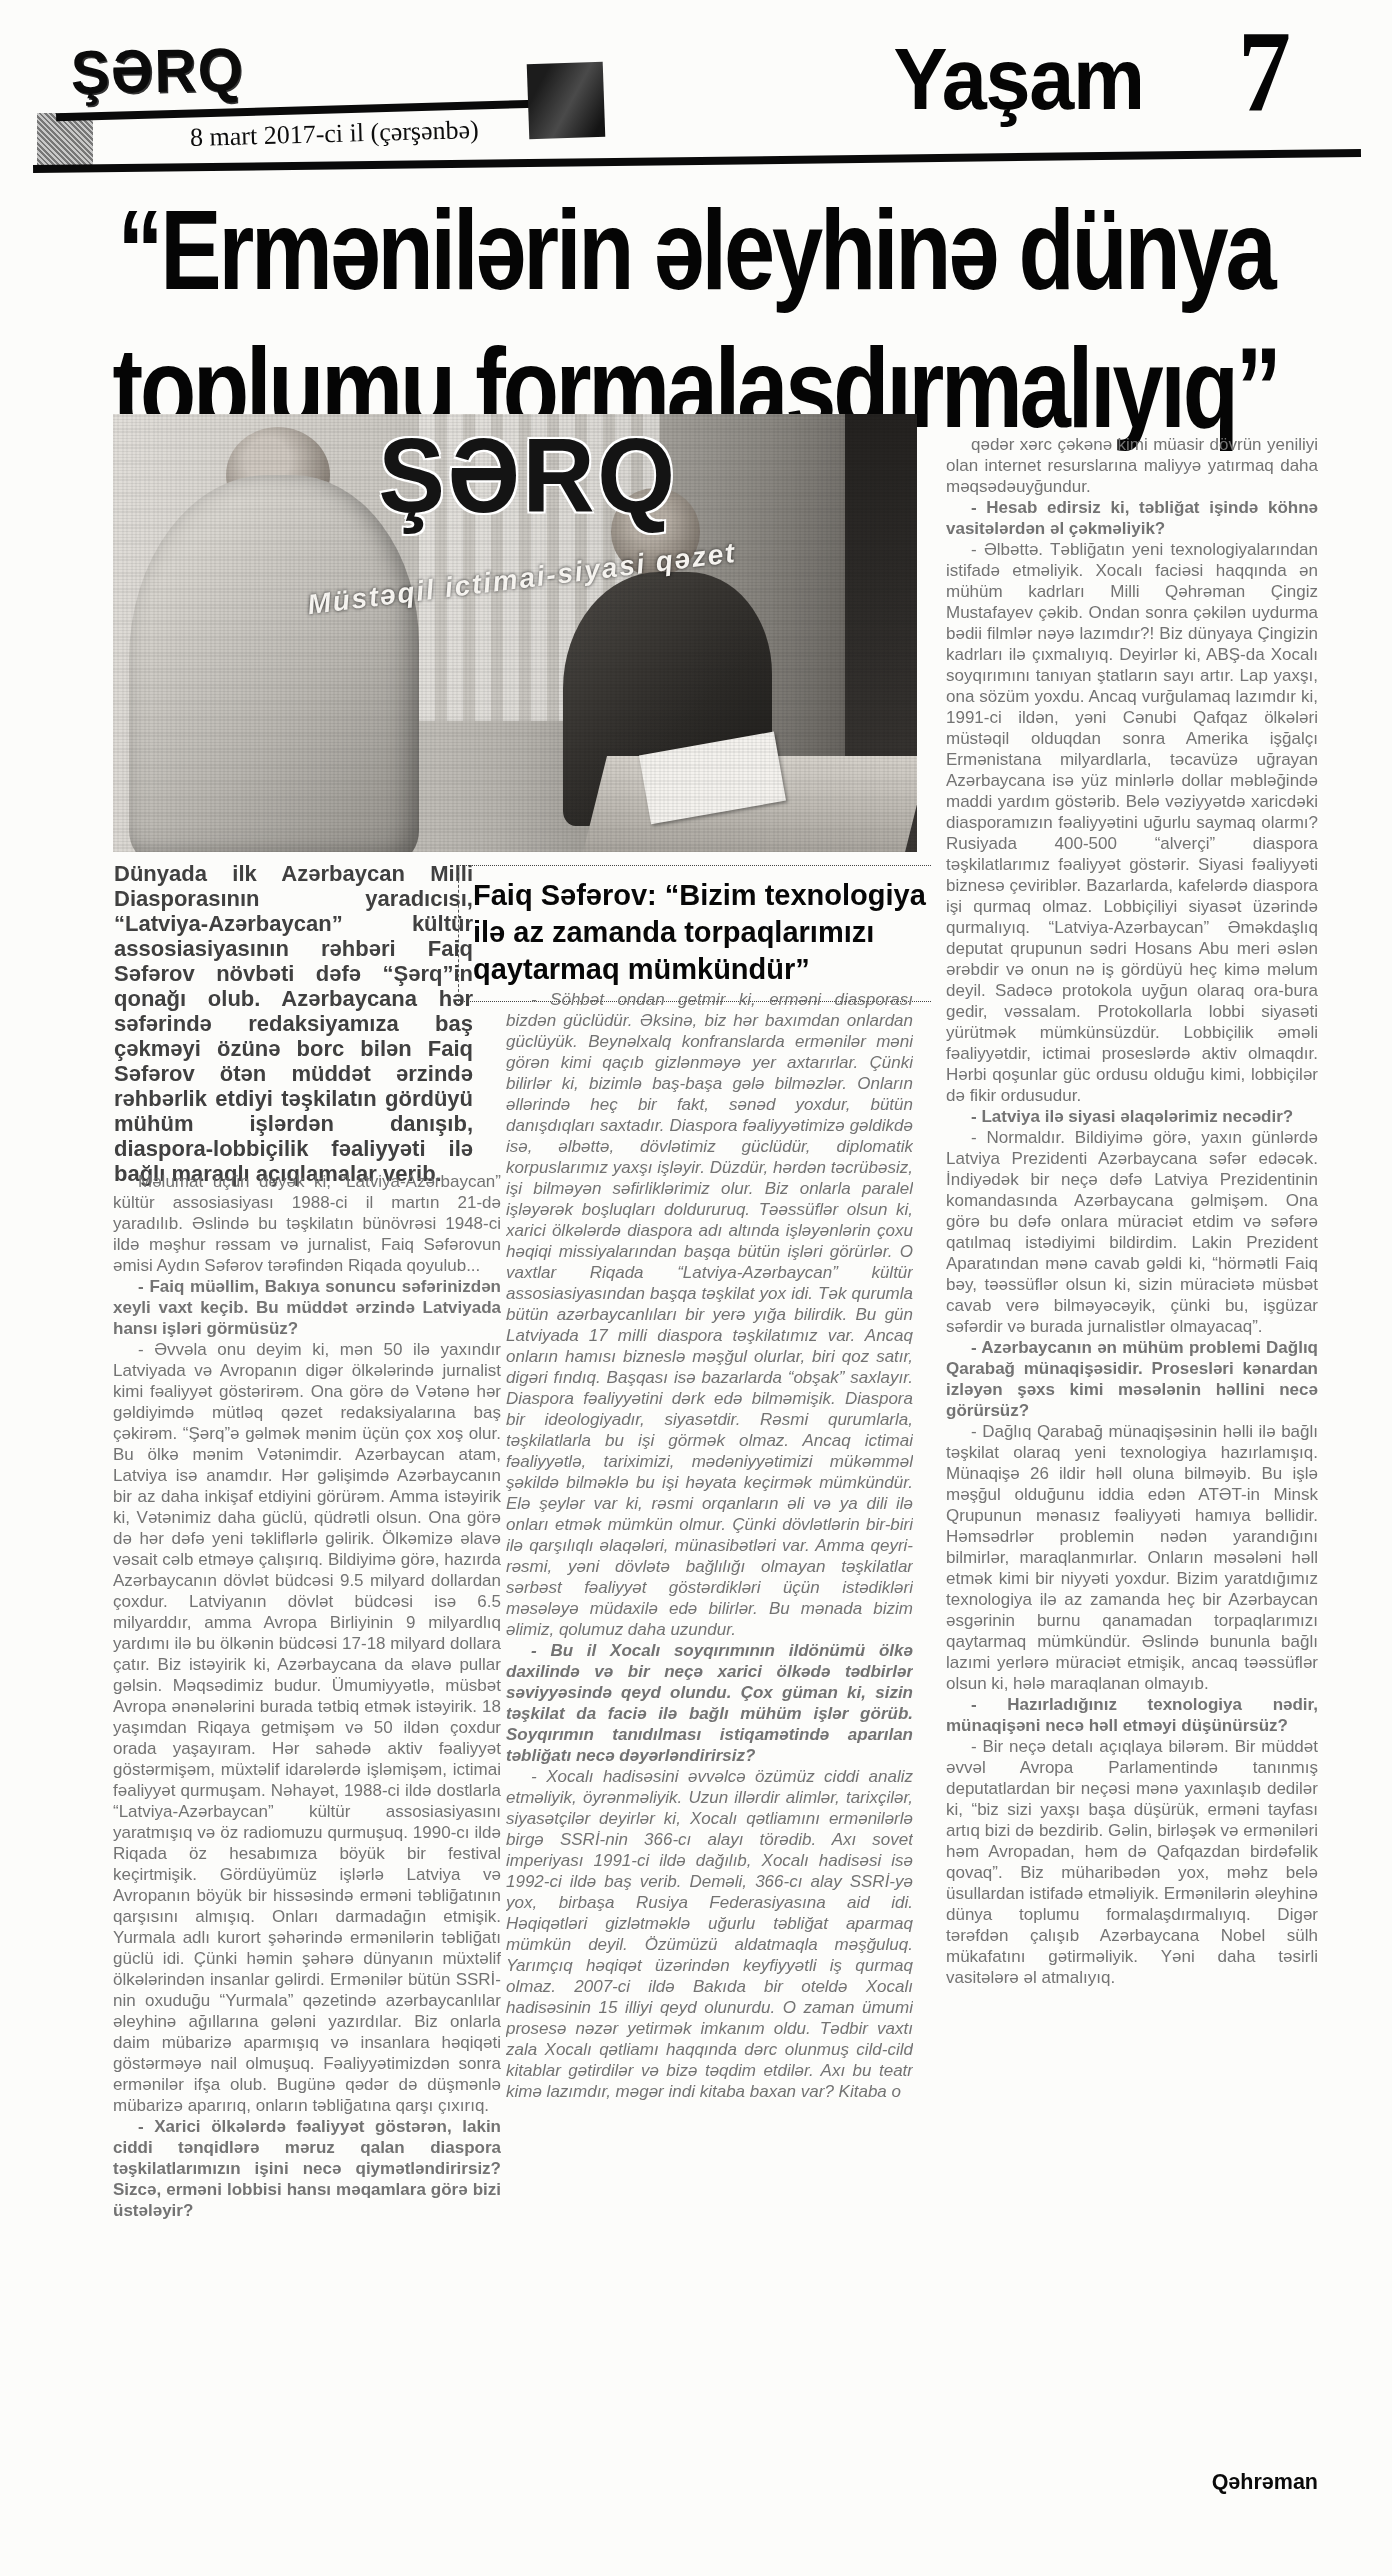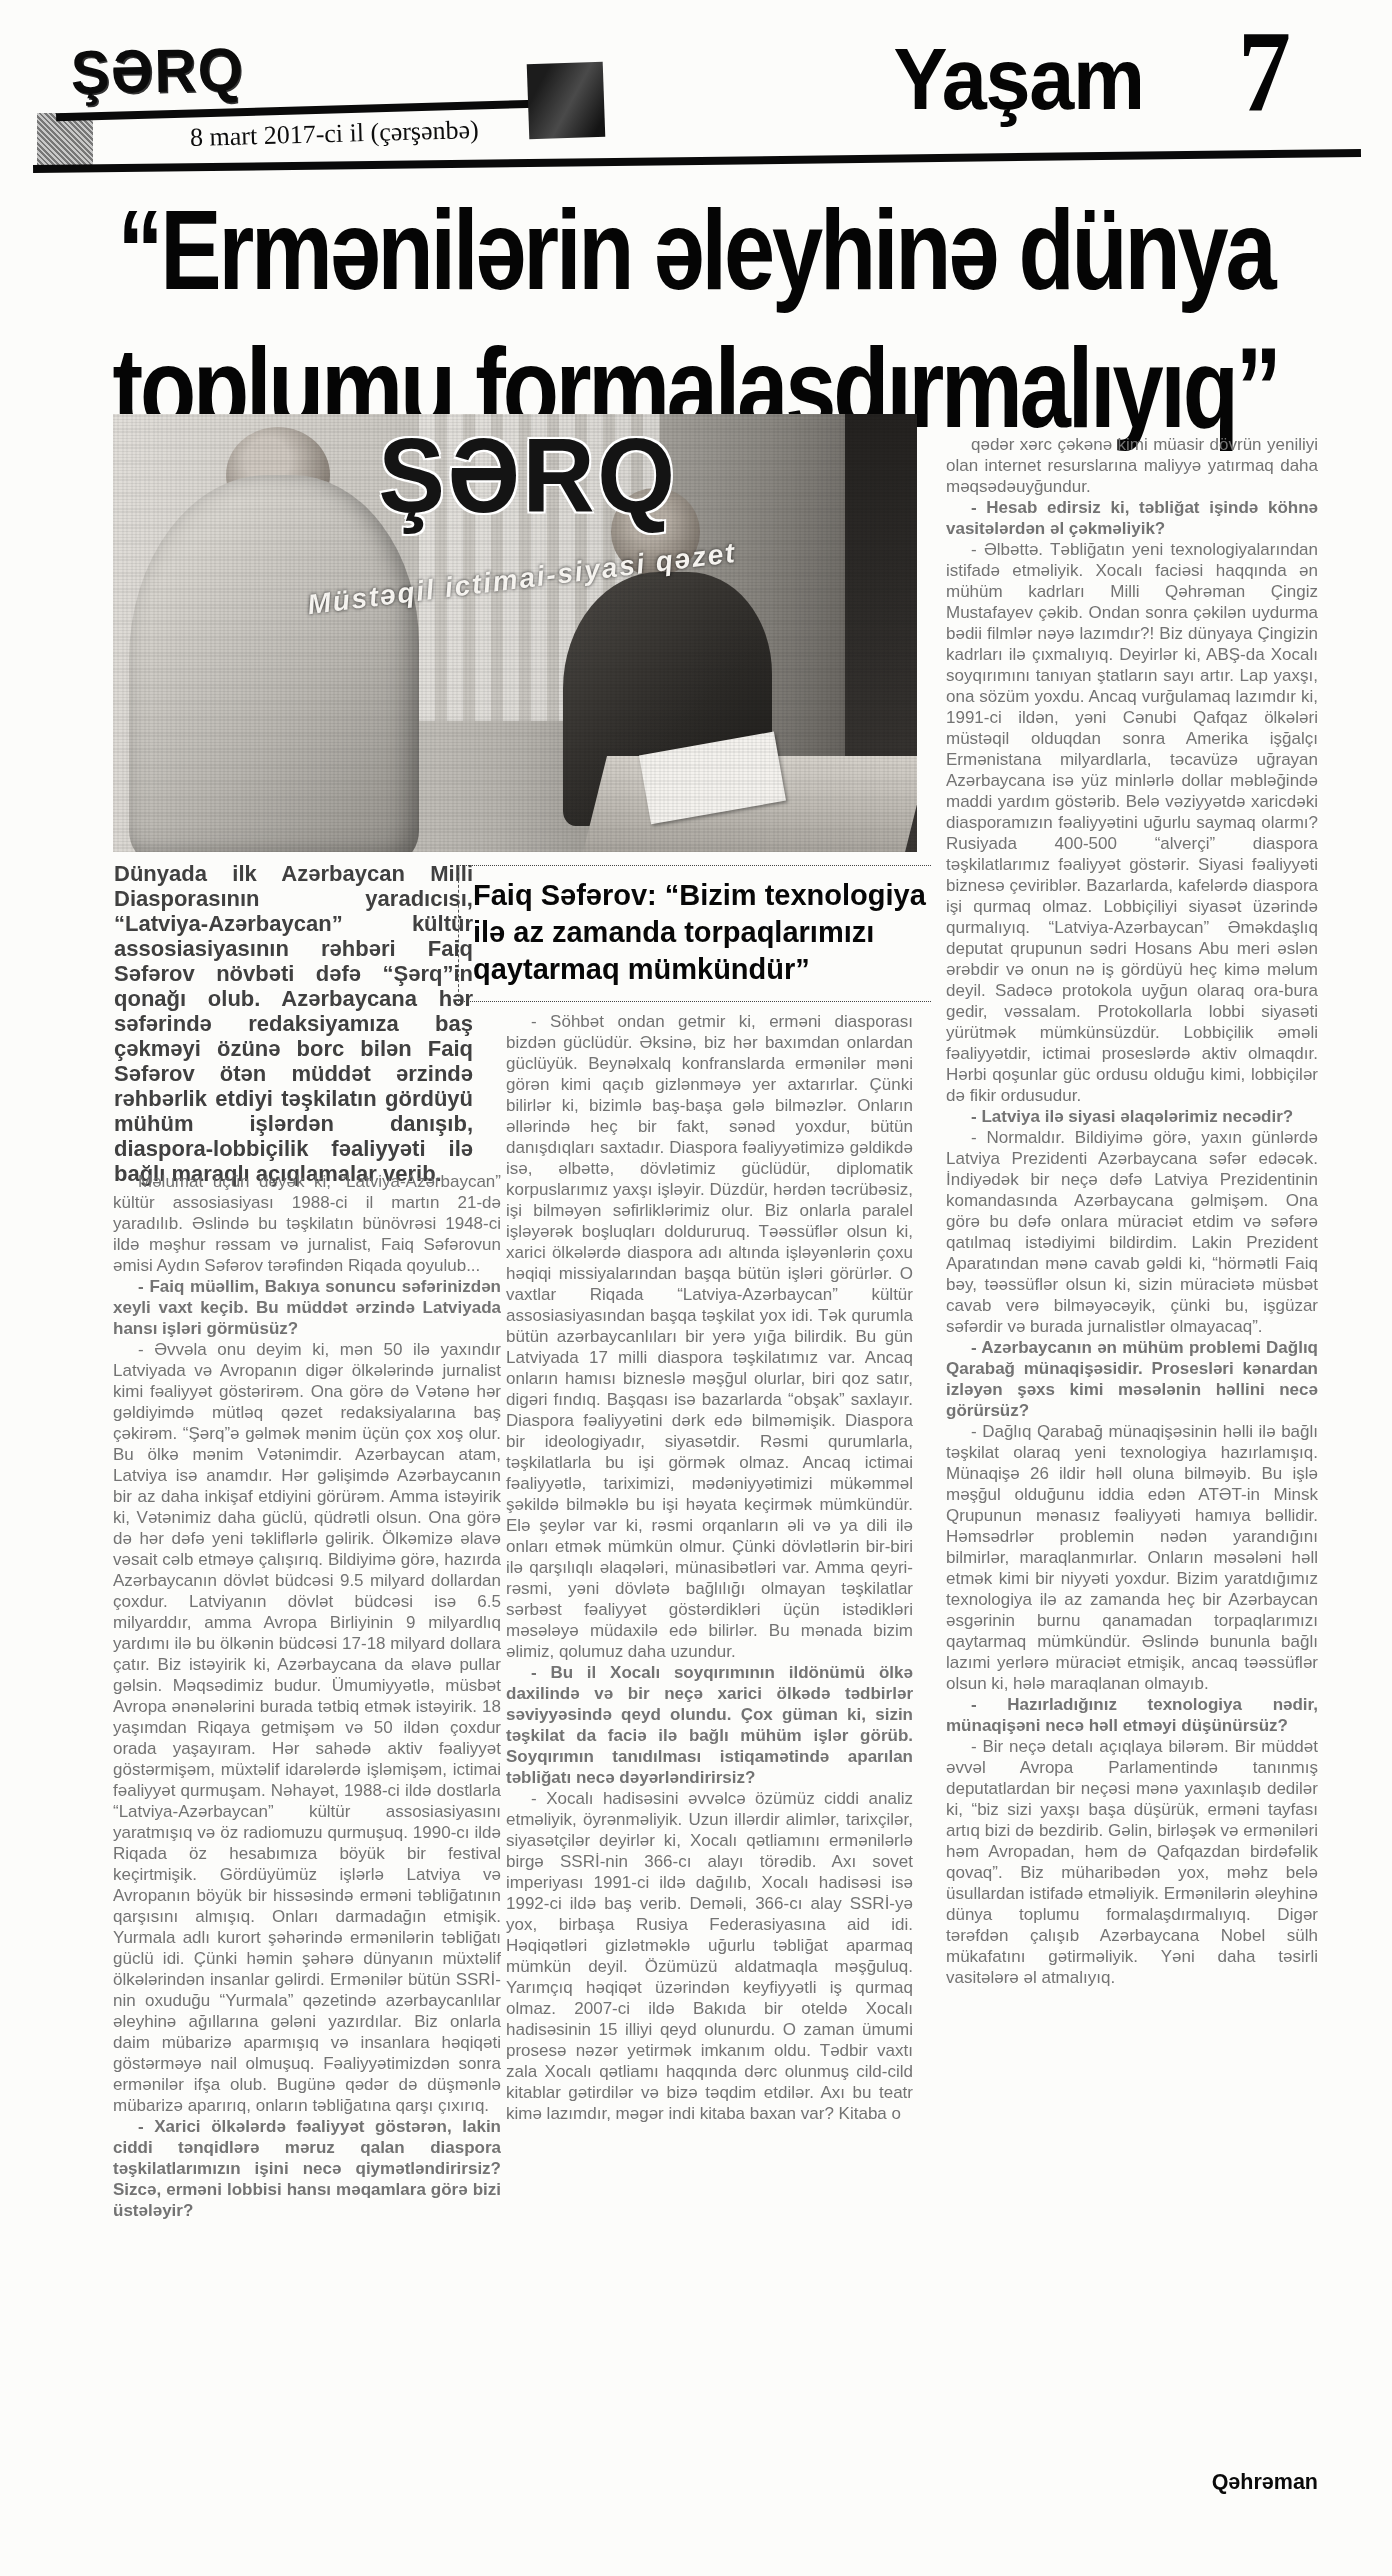"- Söhbət ondan getmir ki," #col2 { font-style: none -> italic; top: 1011px -> 989px }
